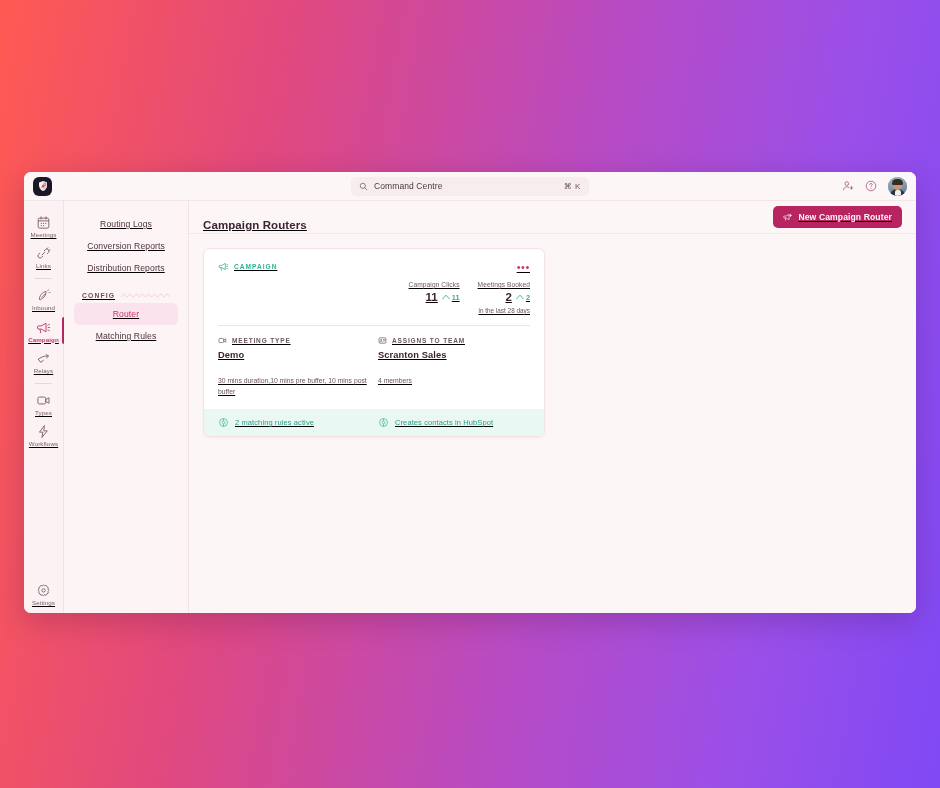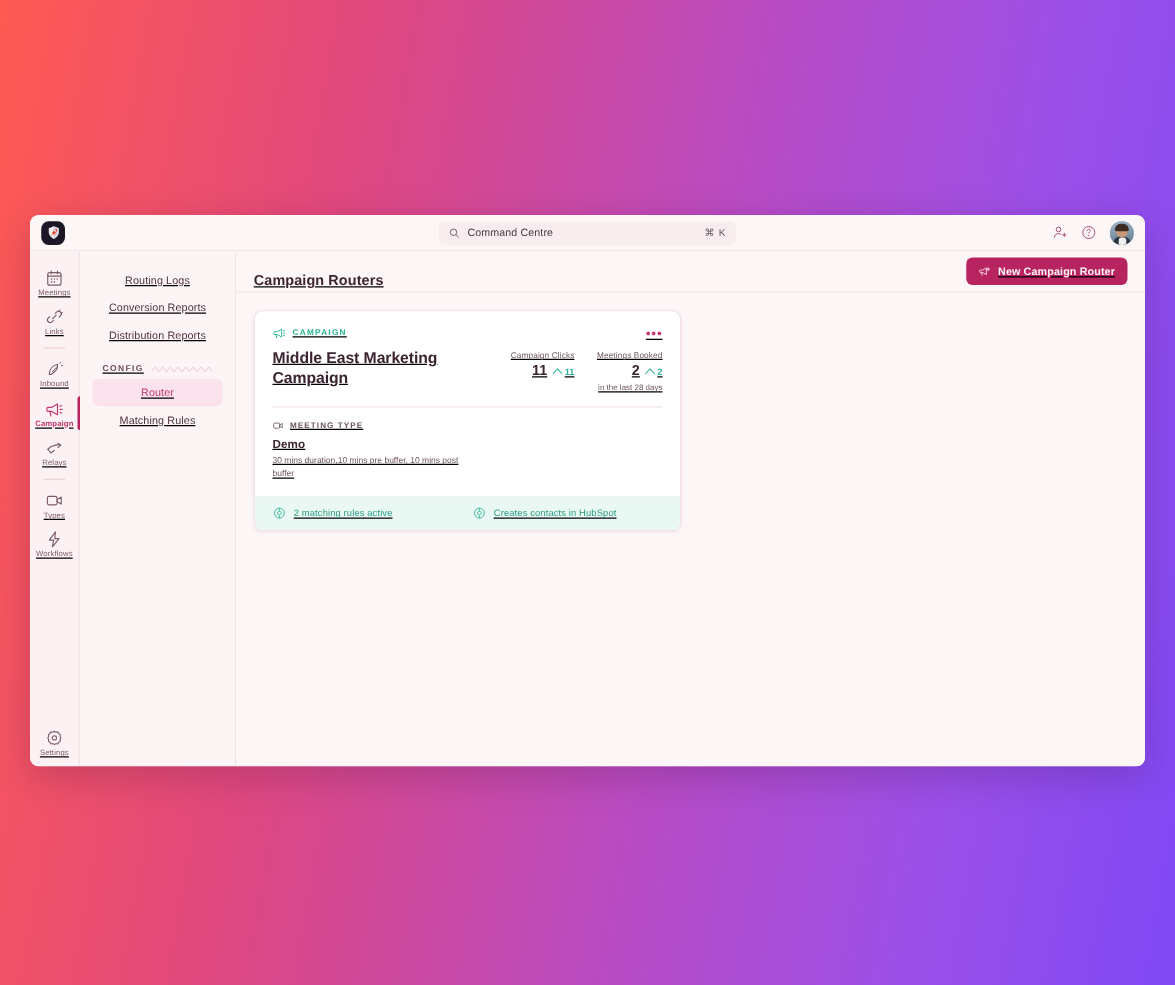"Middle East Marketing Campaign" div.card-name { html: <div>Middle East Marketing Campaign</div> -> none }
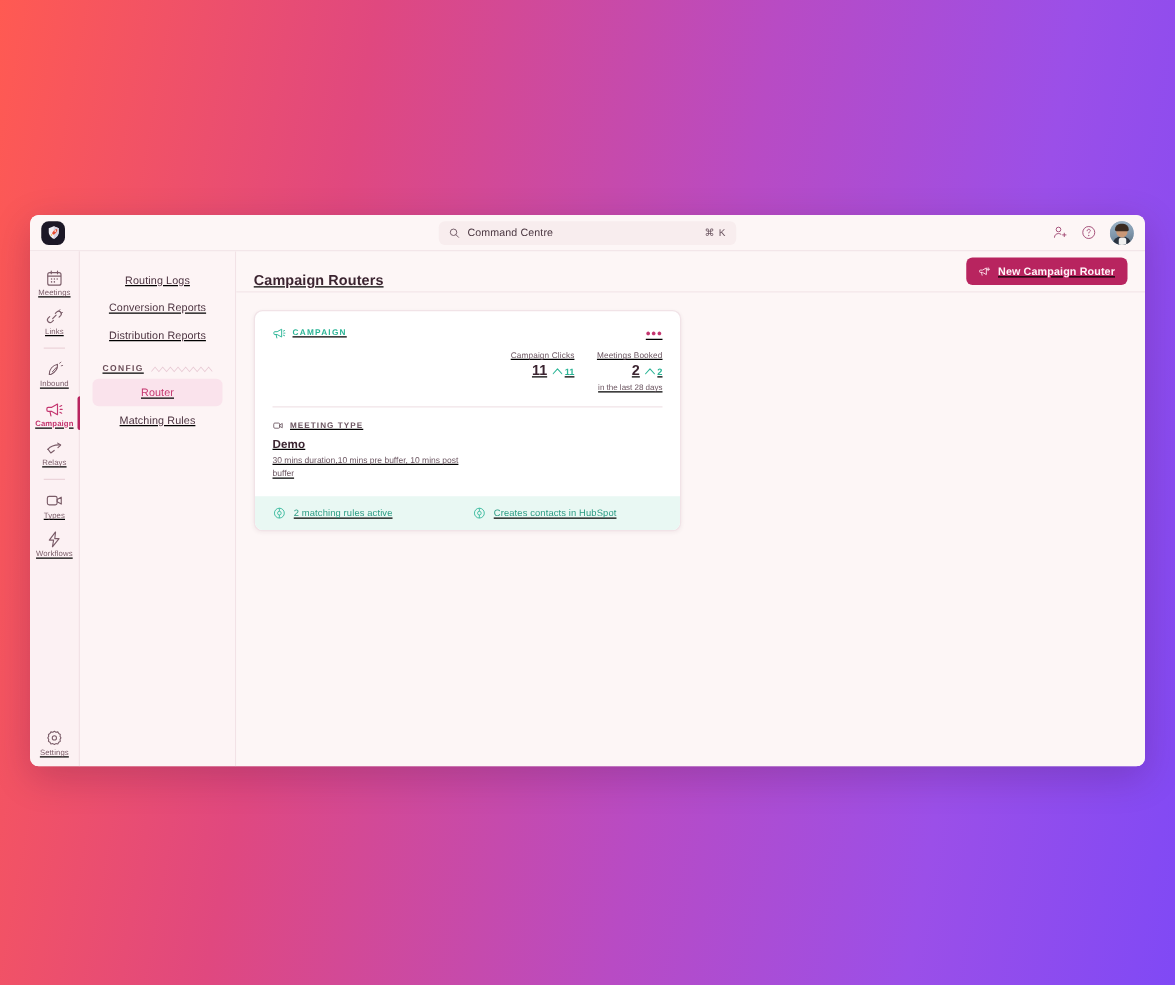"Demo" .col-val { margin-bottom: 4px -> 16px }
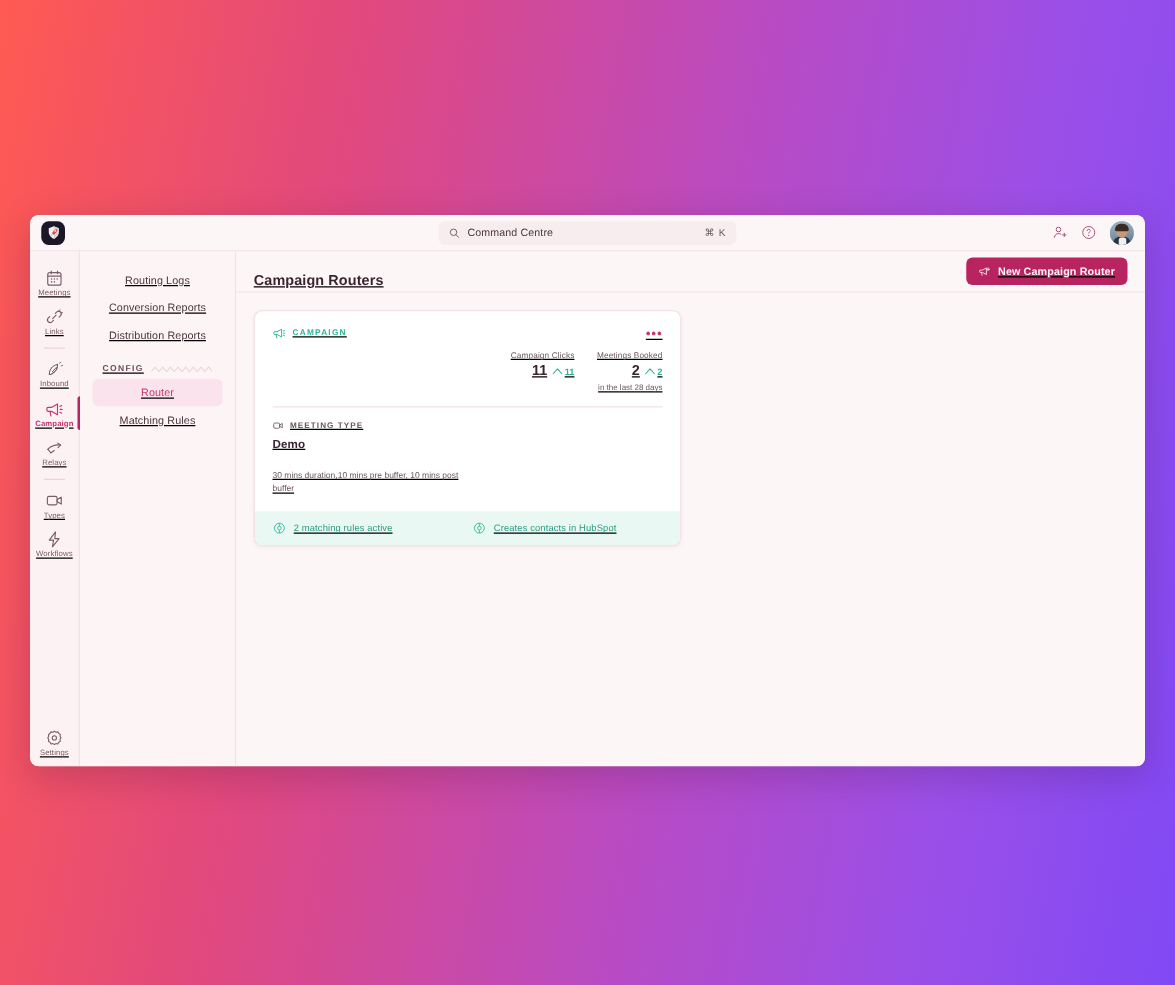"Scranton Sales" div.col { html: none -> <div> <div> <svg> <rect></rect> <circle></circle> <path></path> <line></line> <line></line> </svg> <span>ASSIGNS TO TEAM</span> </div> <div>Scranton Sales</div> <div>4 members</div> </div> }
